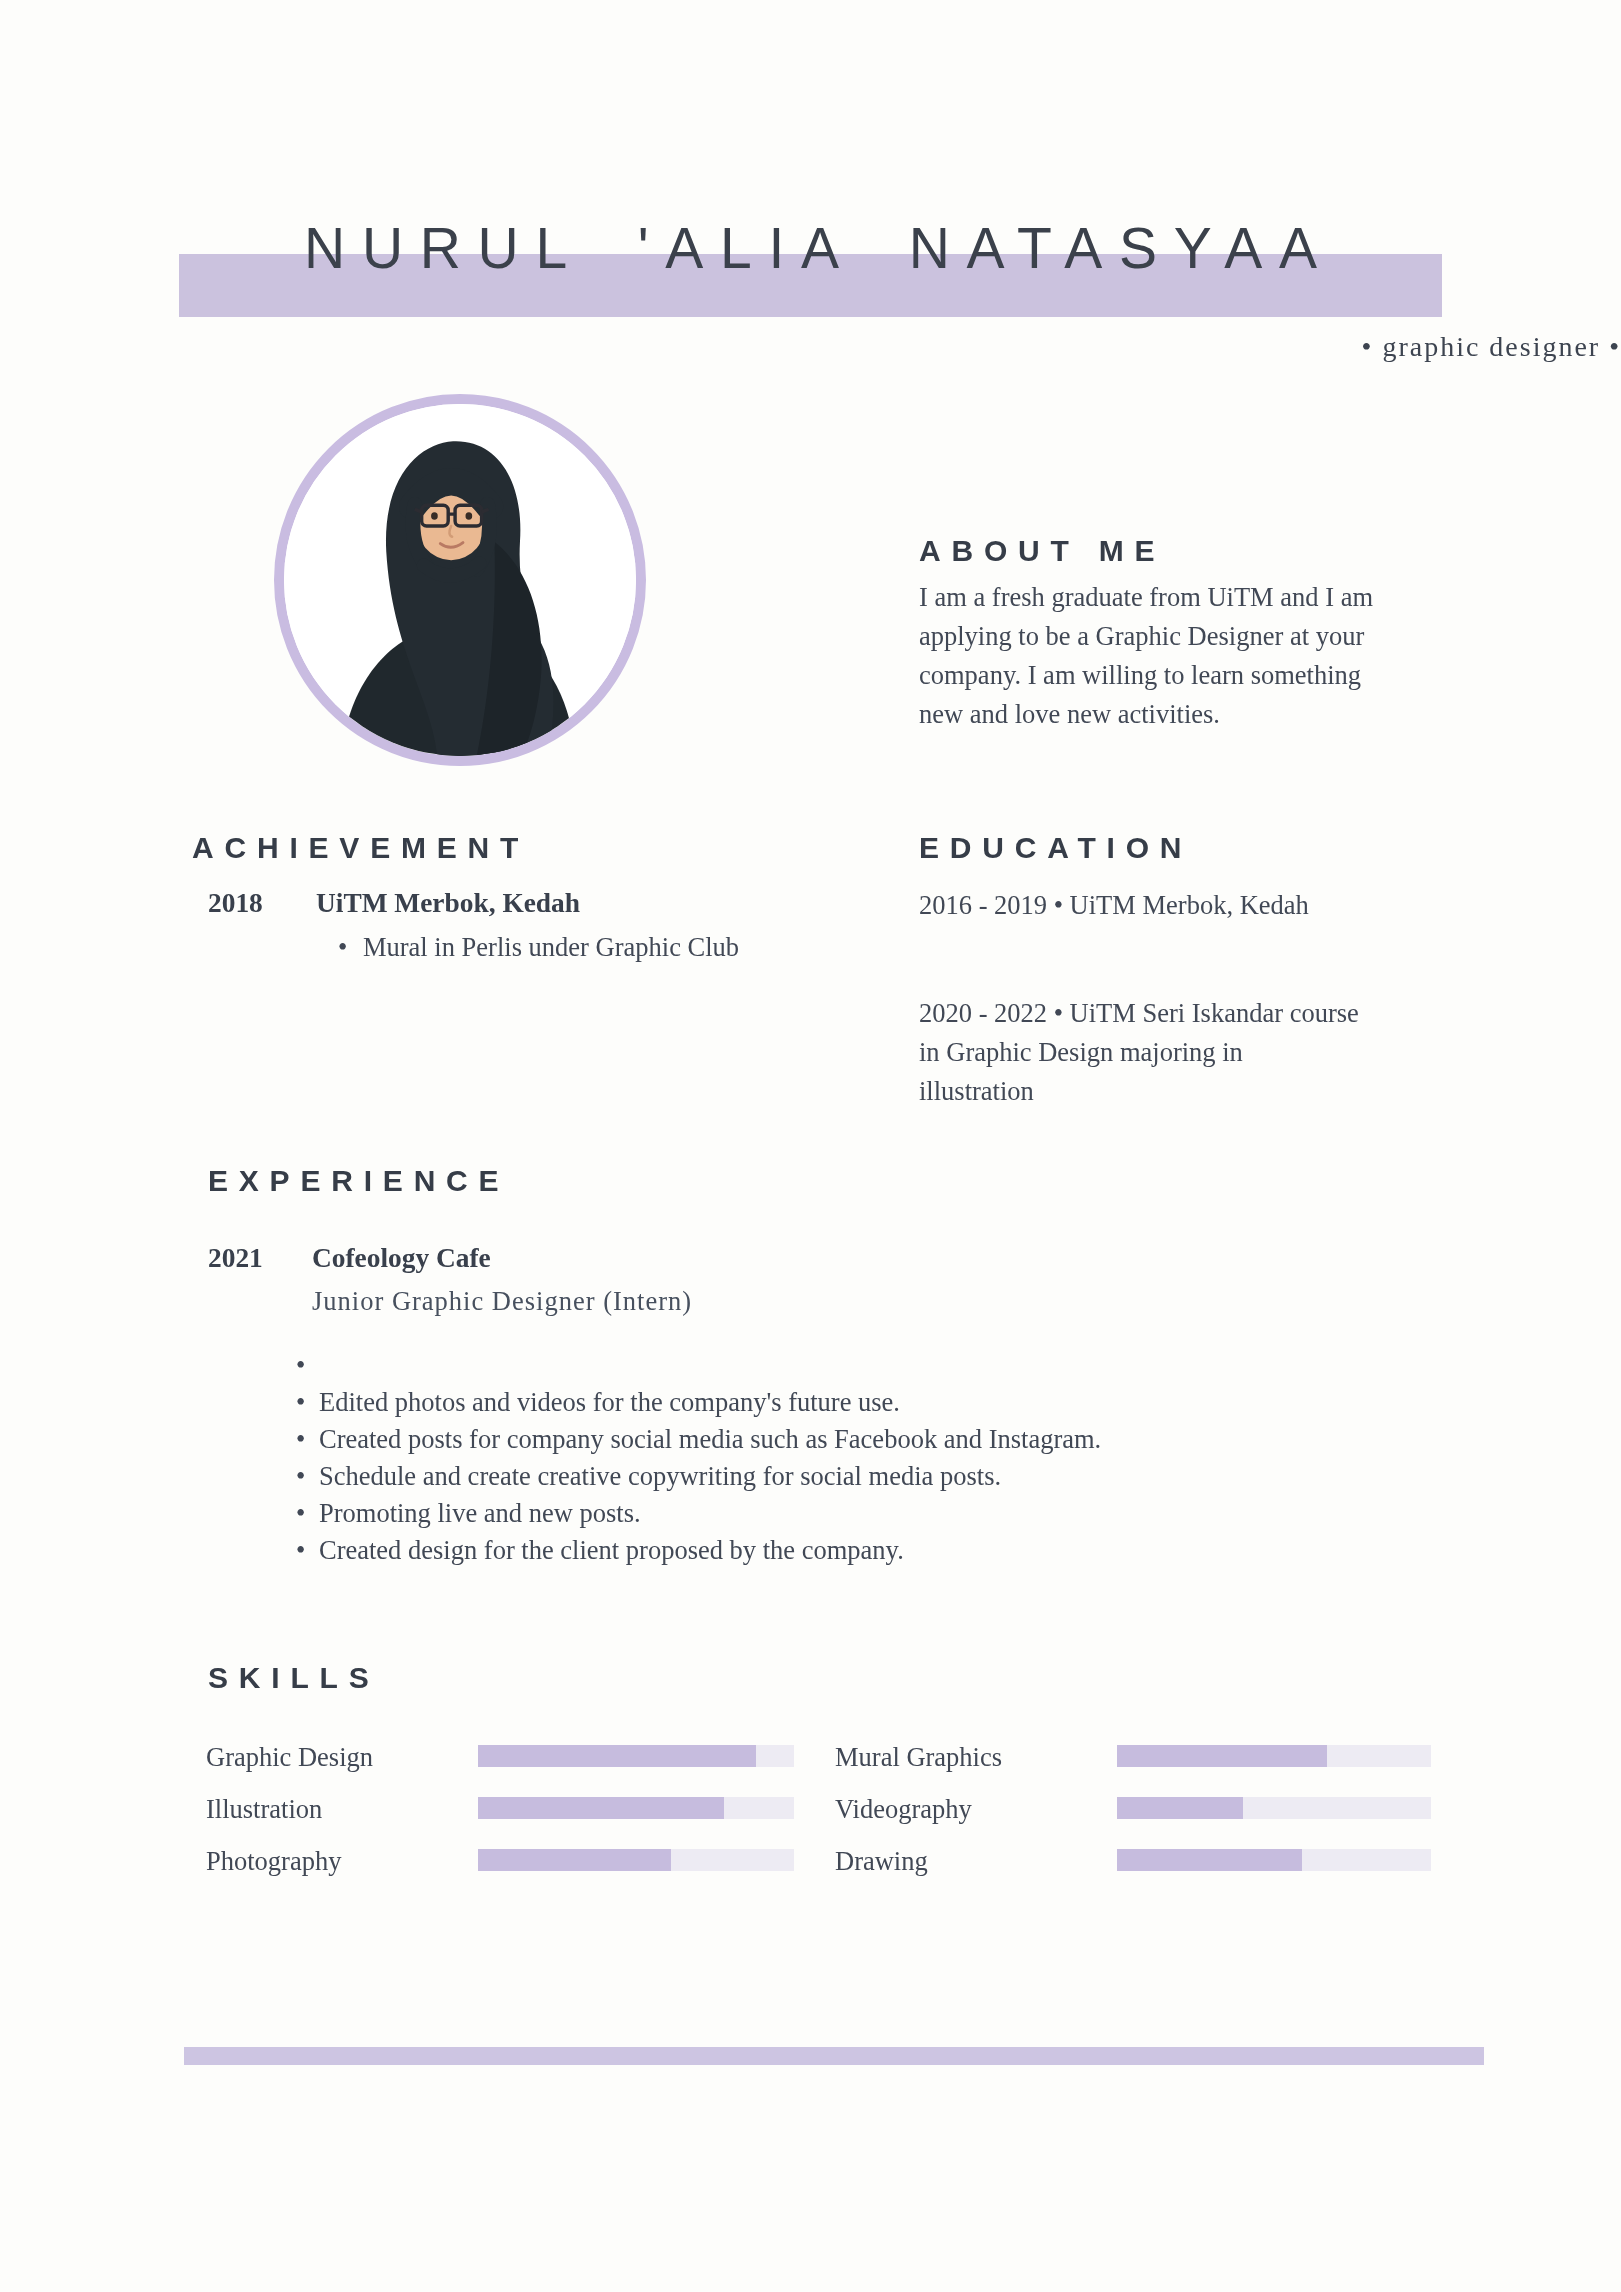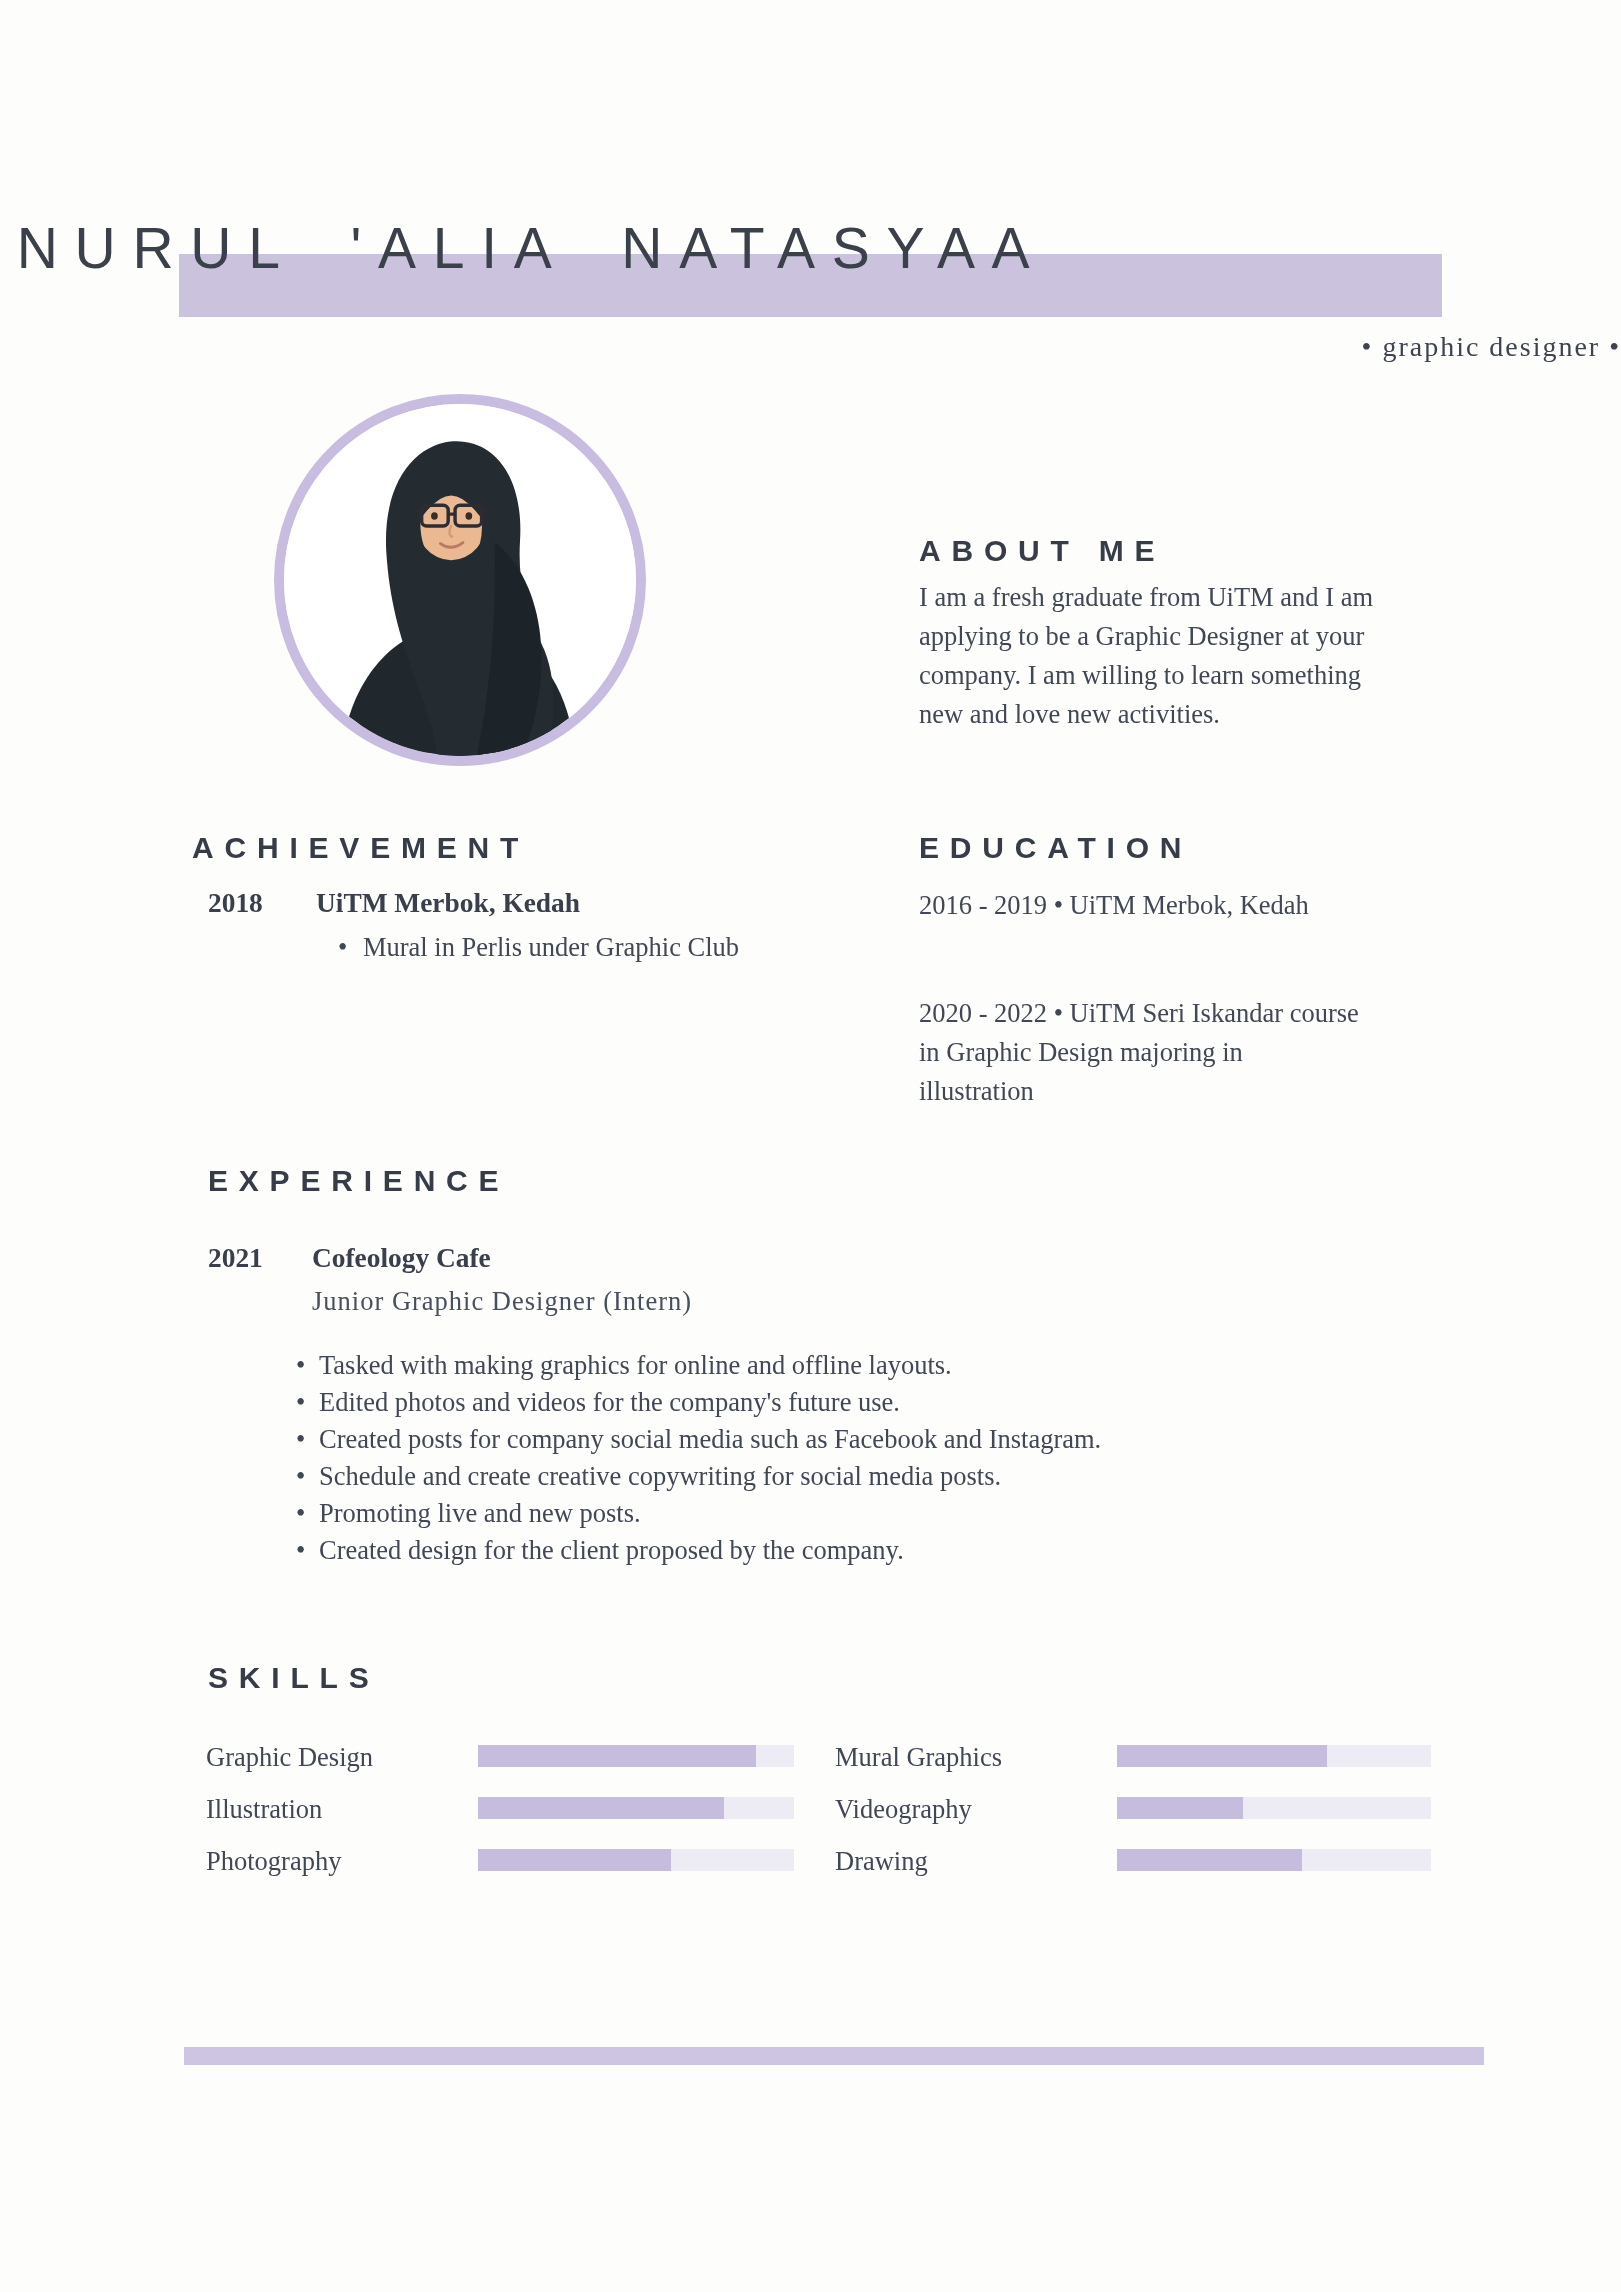"NURUL 'ALIA NATASYAA" .name { text-align: left -> center }
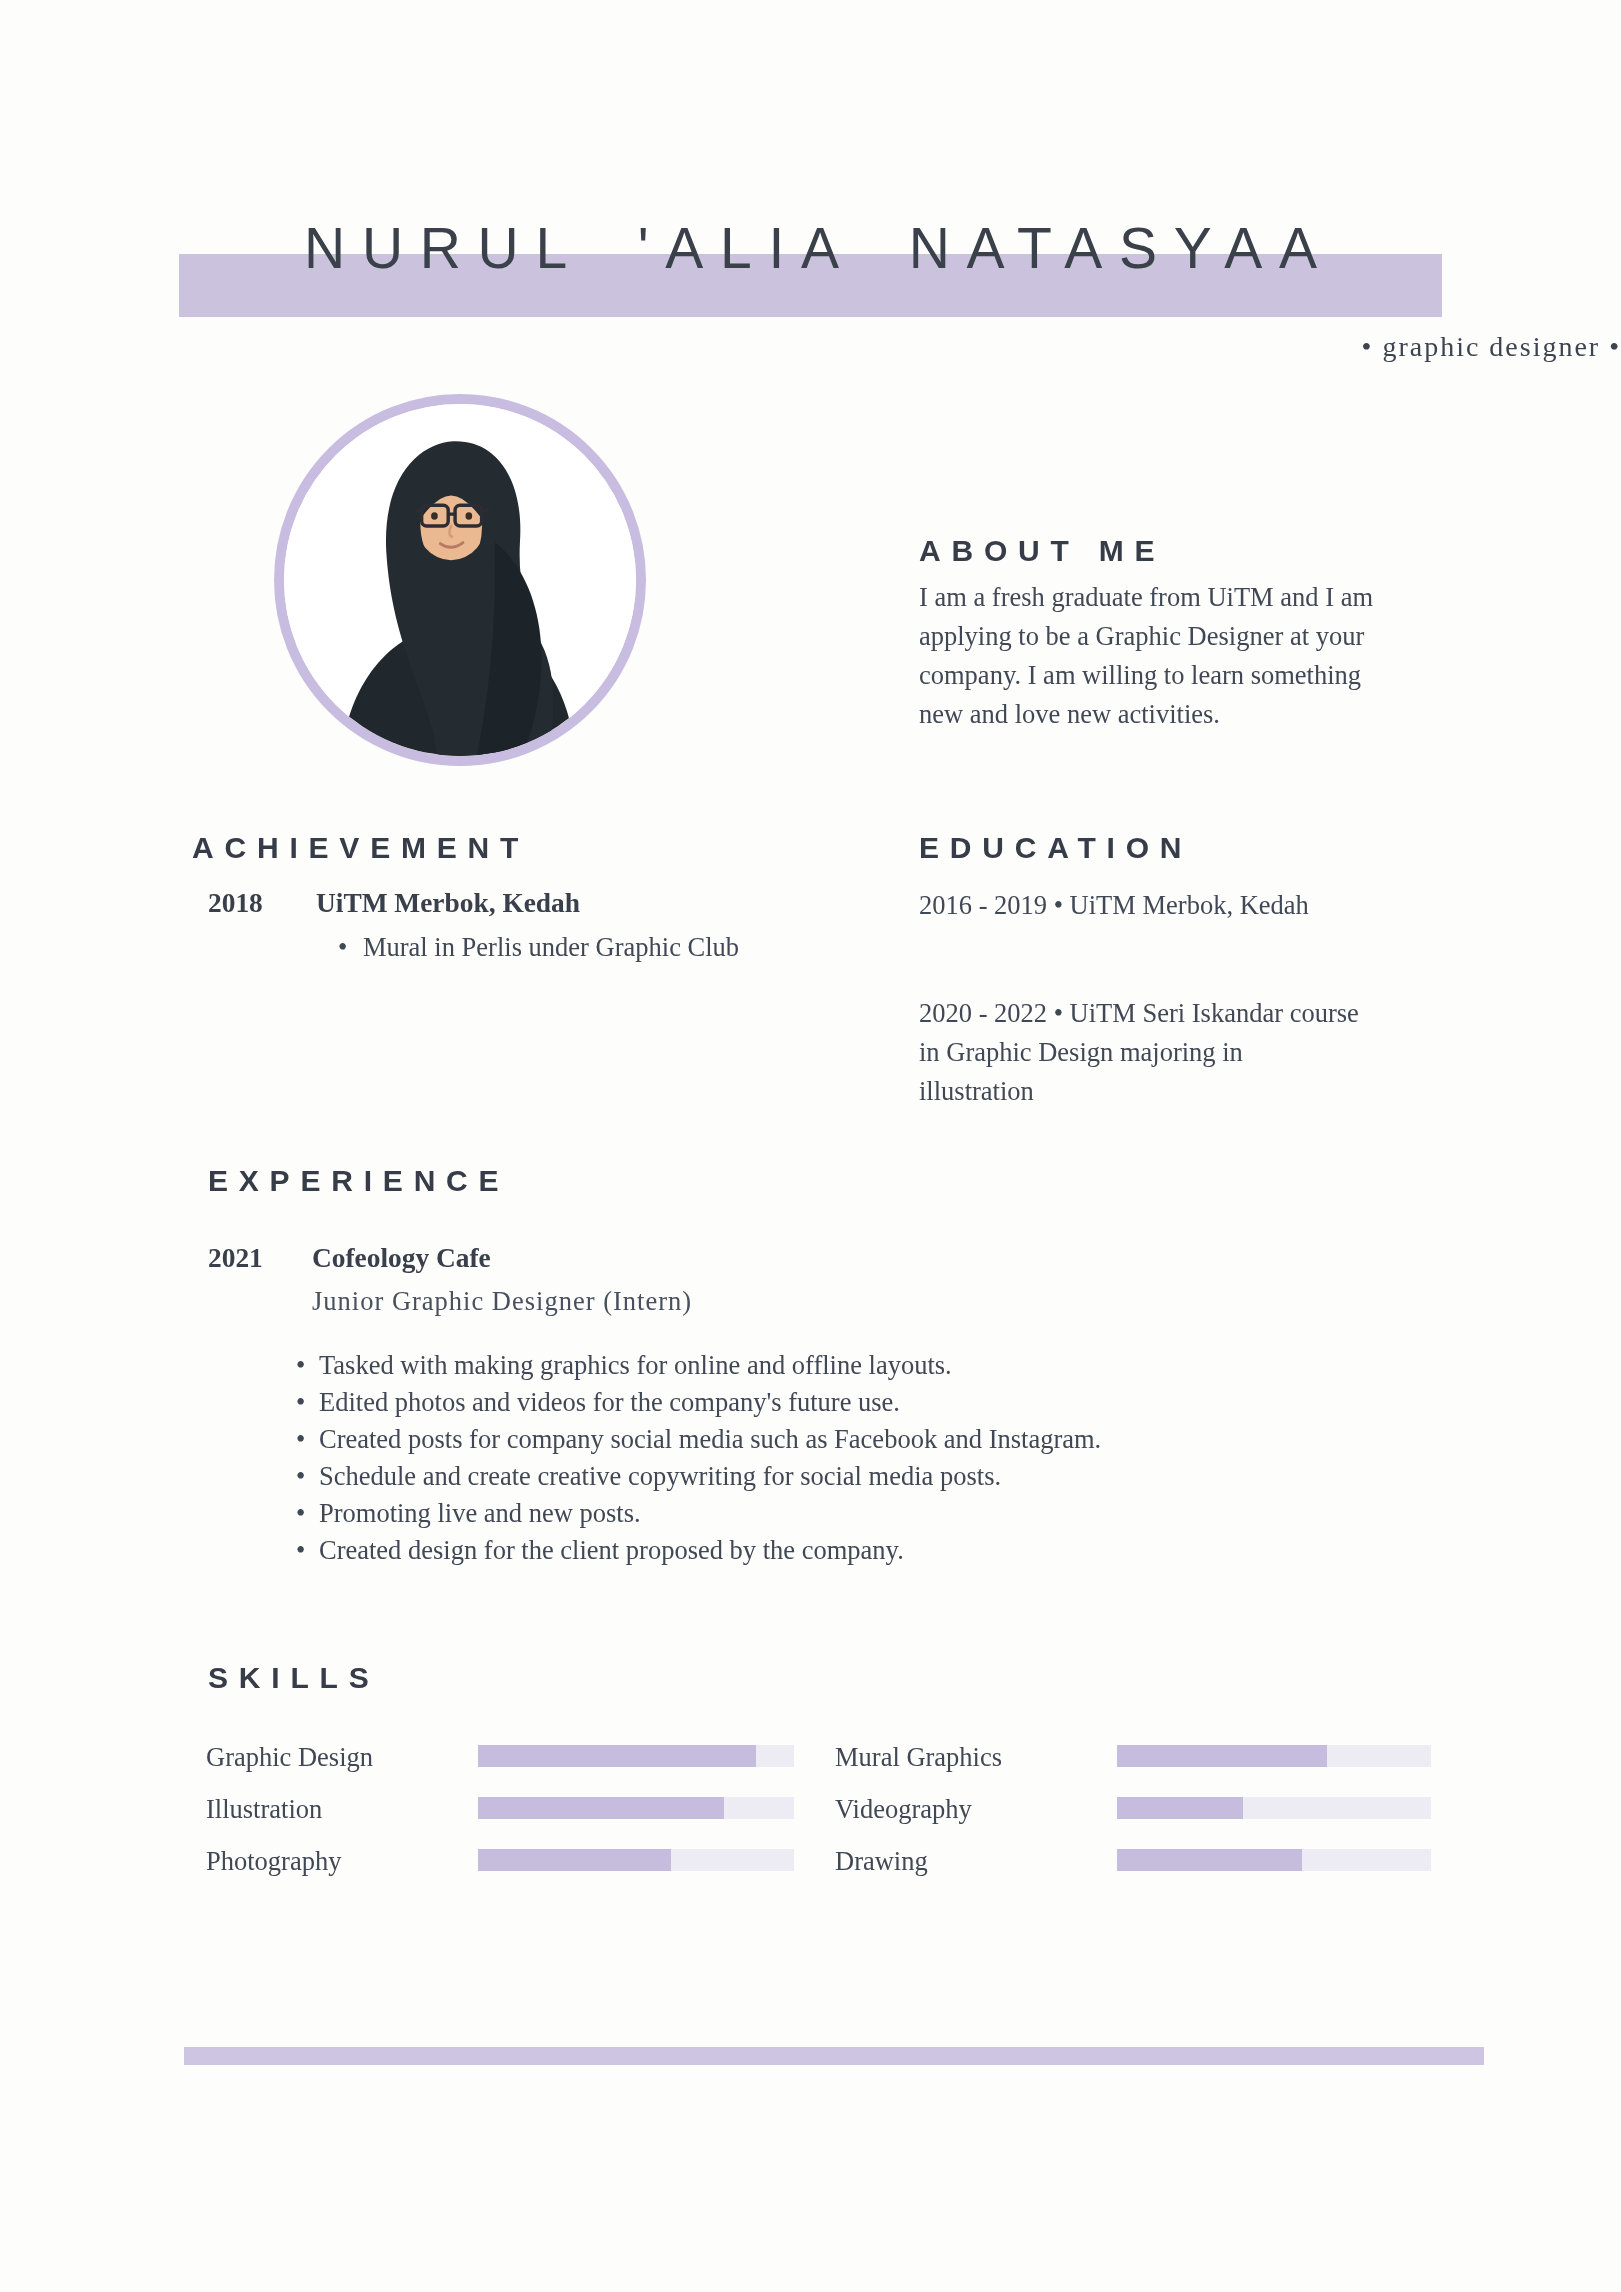"Tasked with making graphics for" span { html: <span>Tasked with making graphics for online and offline layouts.</span> -> none }
